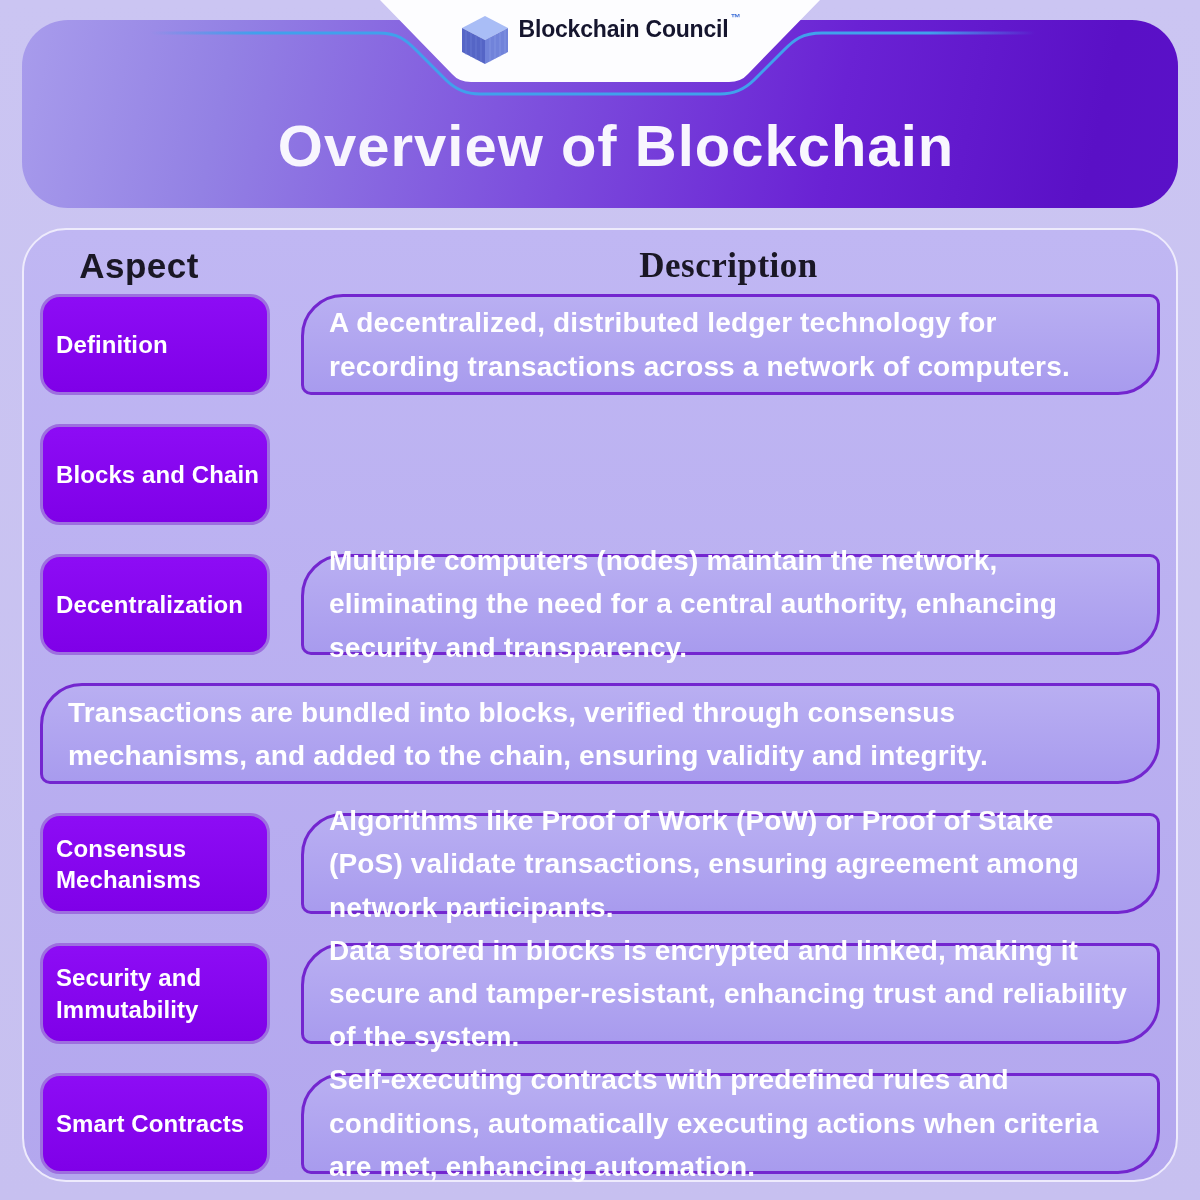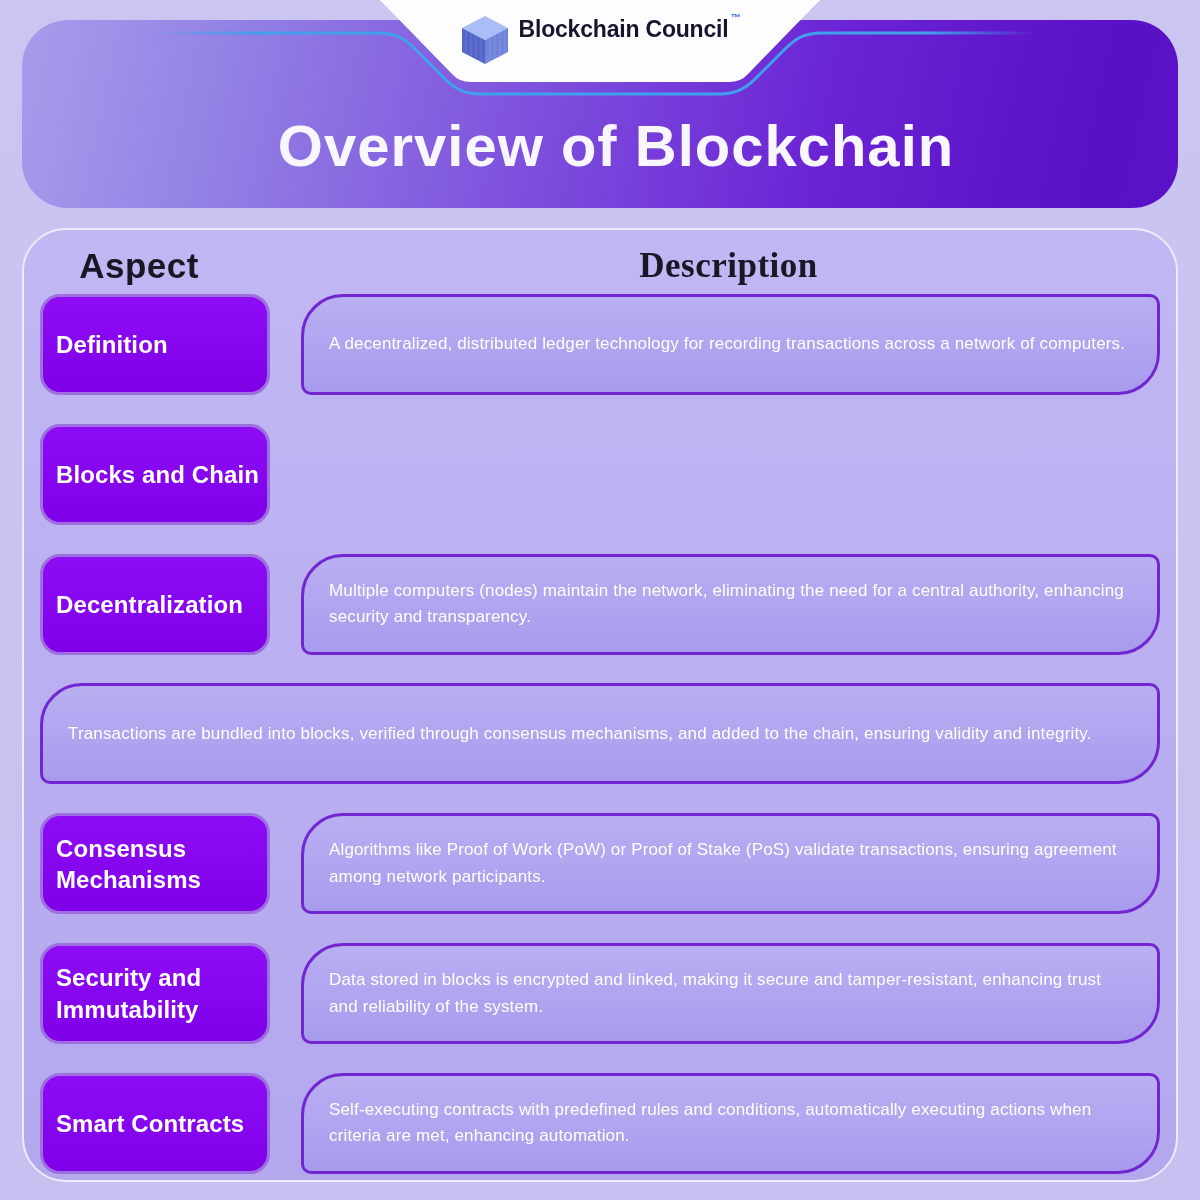"A decentralized, distributed ledger" .card { font-size: 17px -> 28px; font-weight: normal -> bold }
